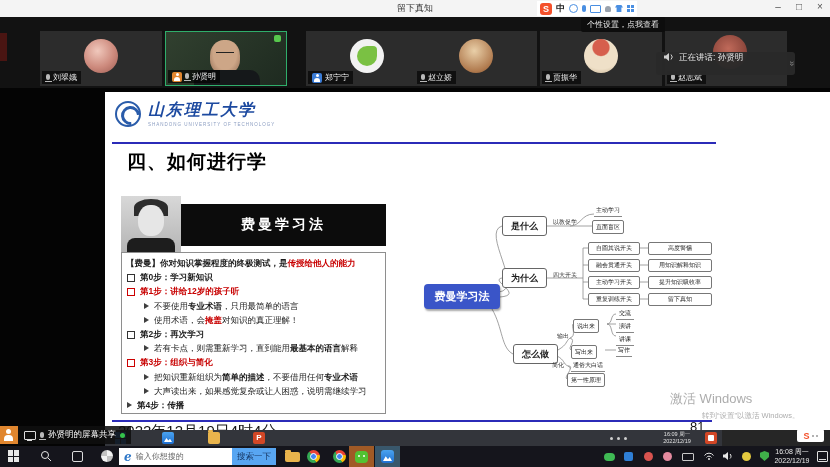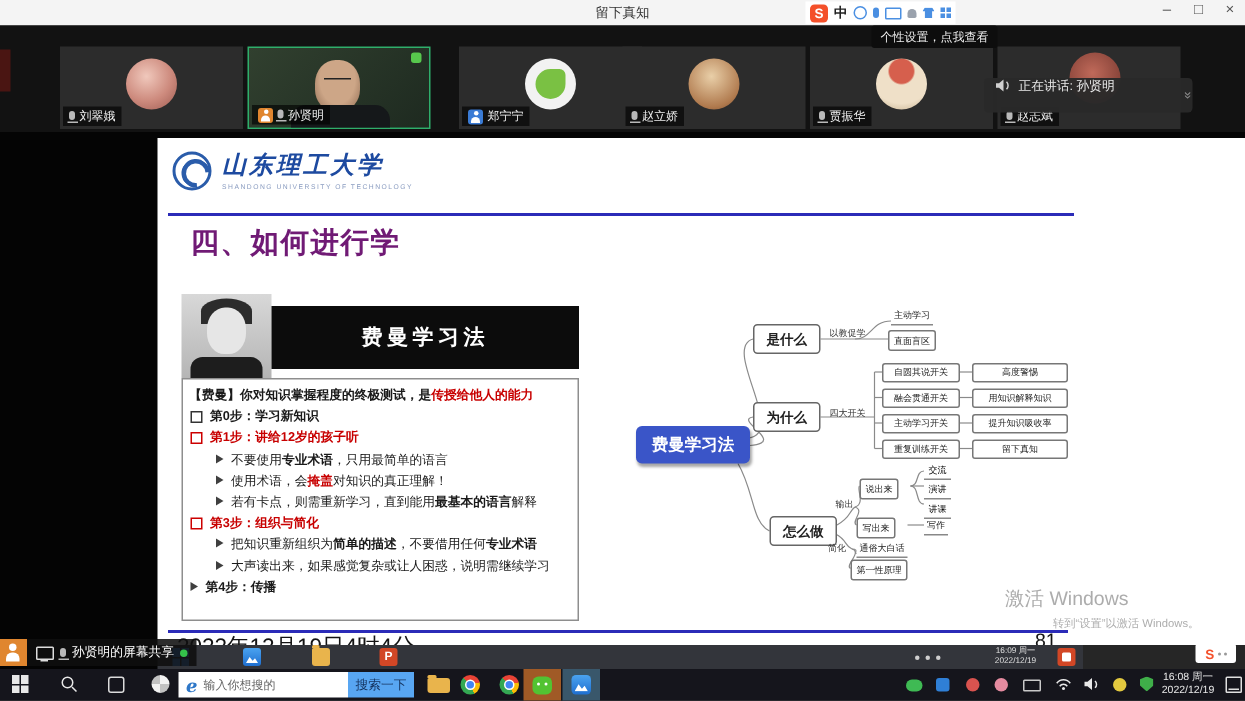"四、如何进行学" #s-title { color: #701a75 -> #000000 }
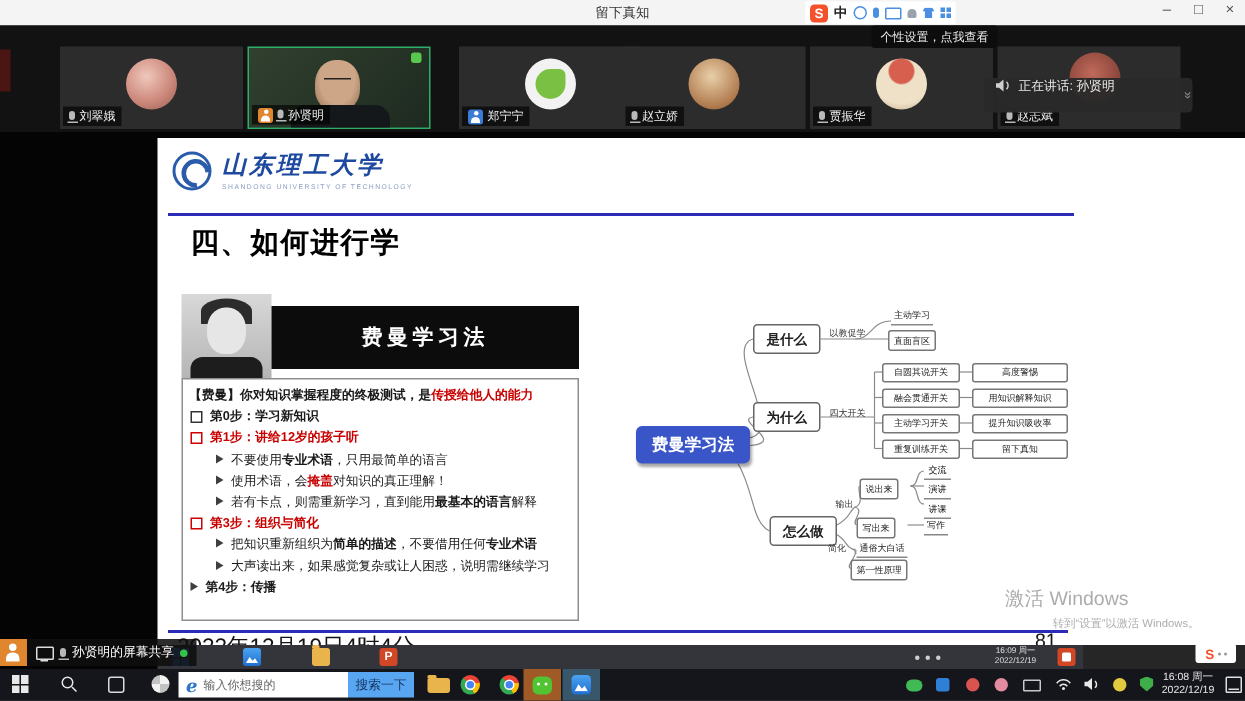"第2步：再次学习" div.pl { html: none -> <div> <span></span> <span>第2步：再次学习</span> </div> }
